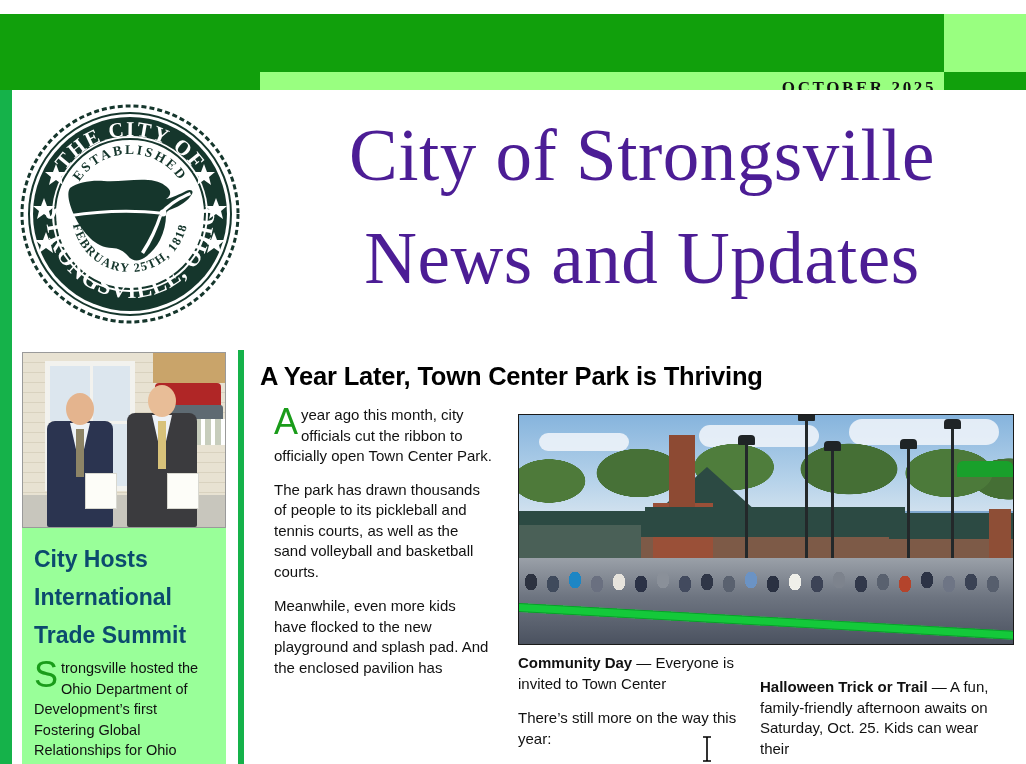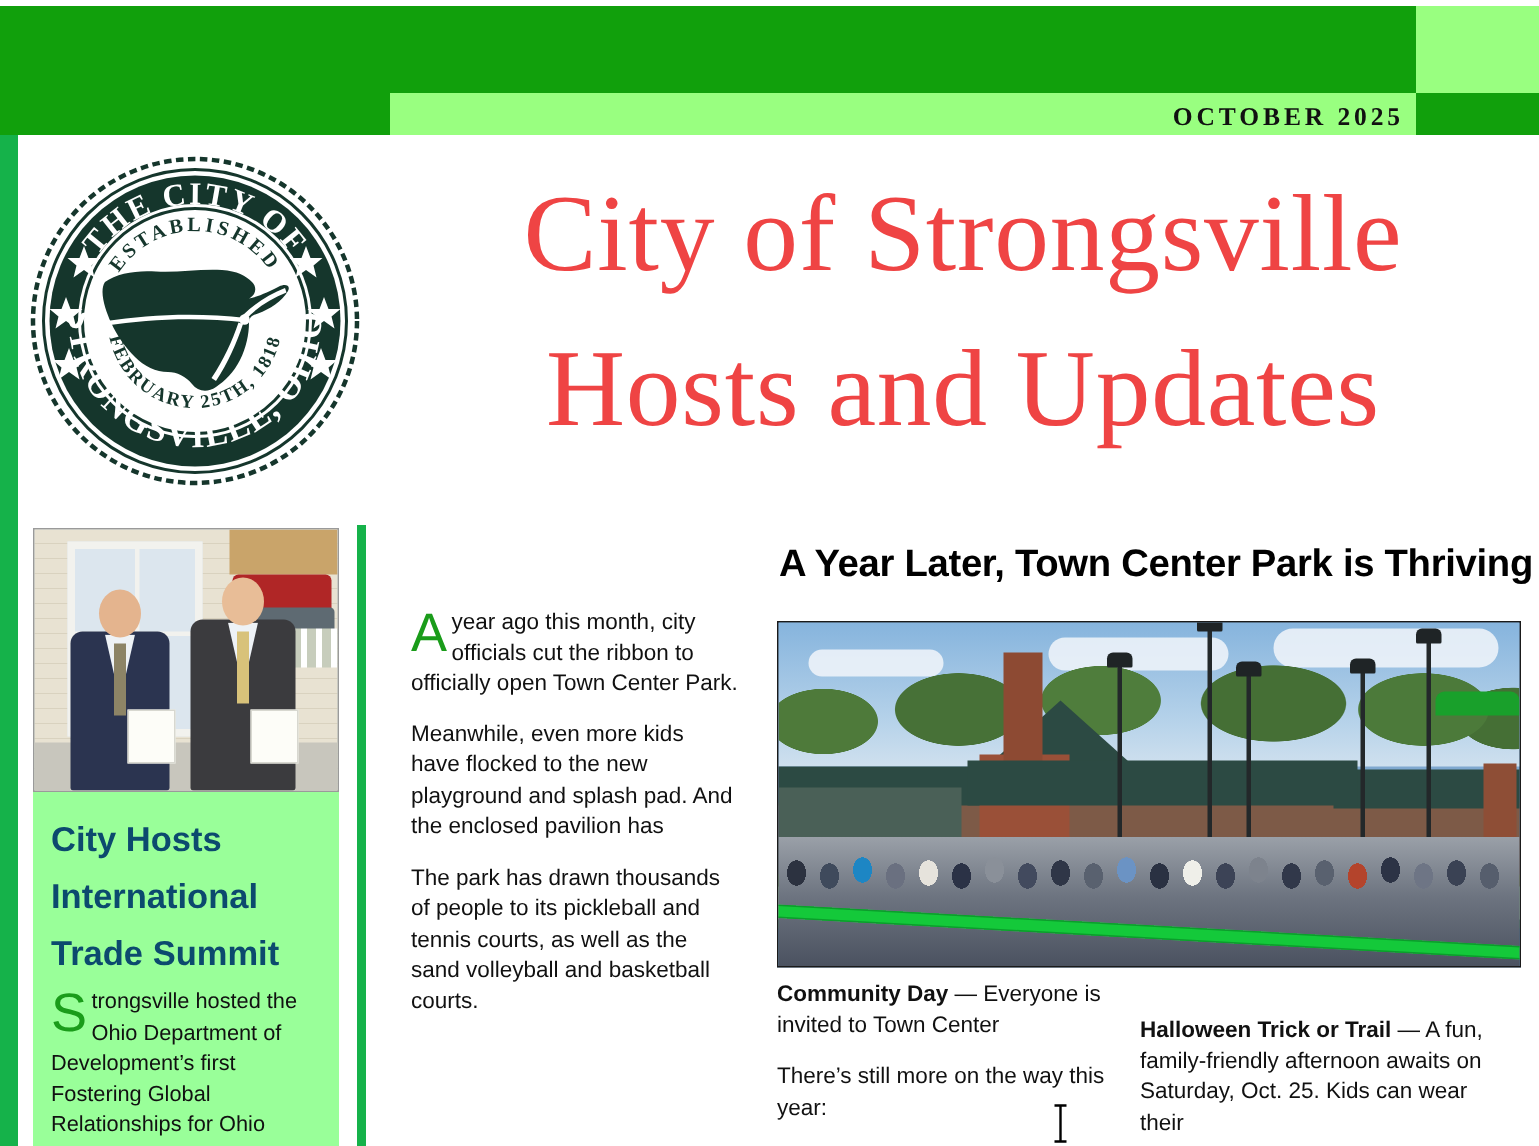"OCTOBER 2025" #masthead-banner { top: 4px -> 14px }
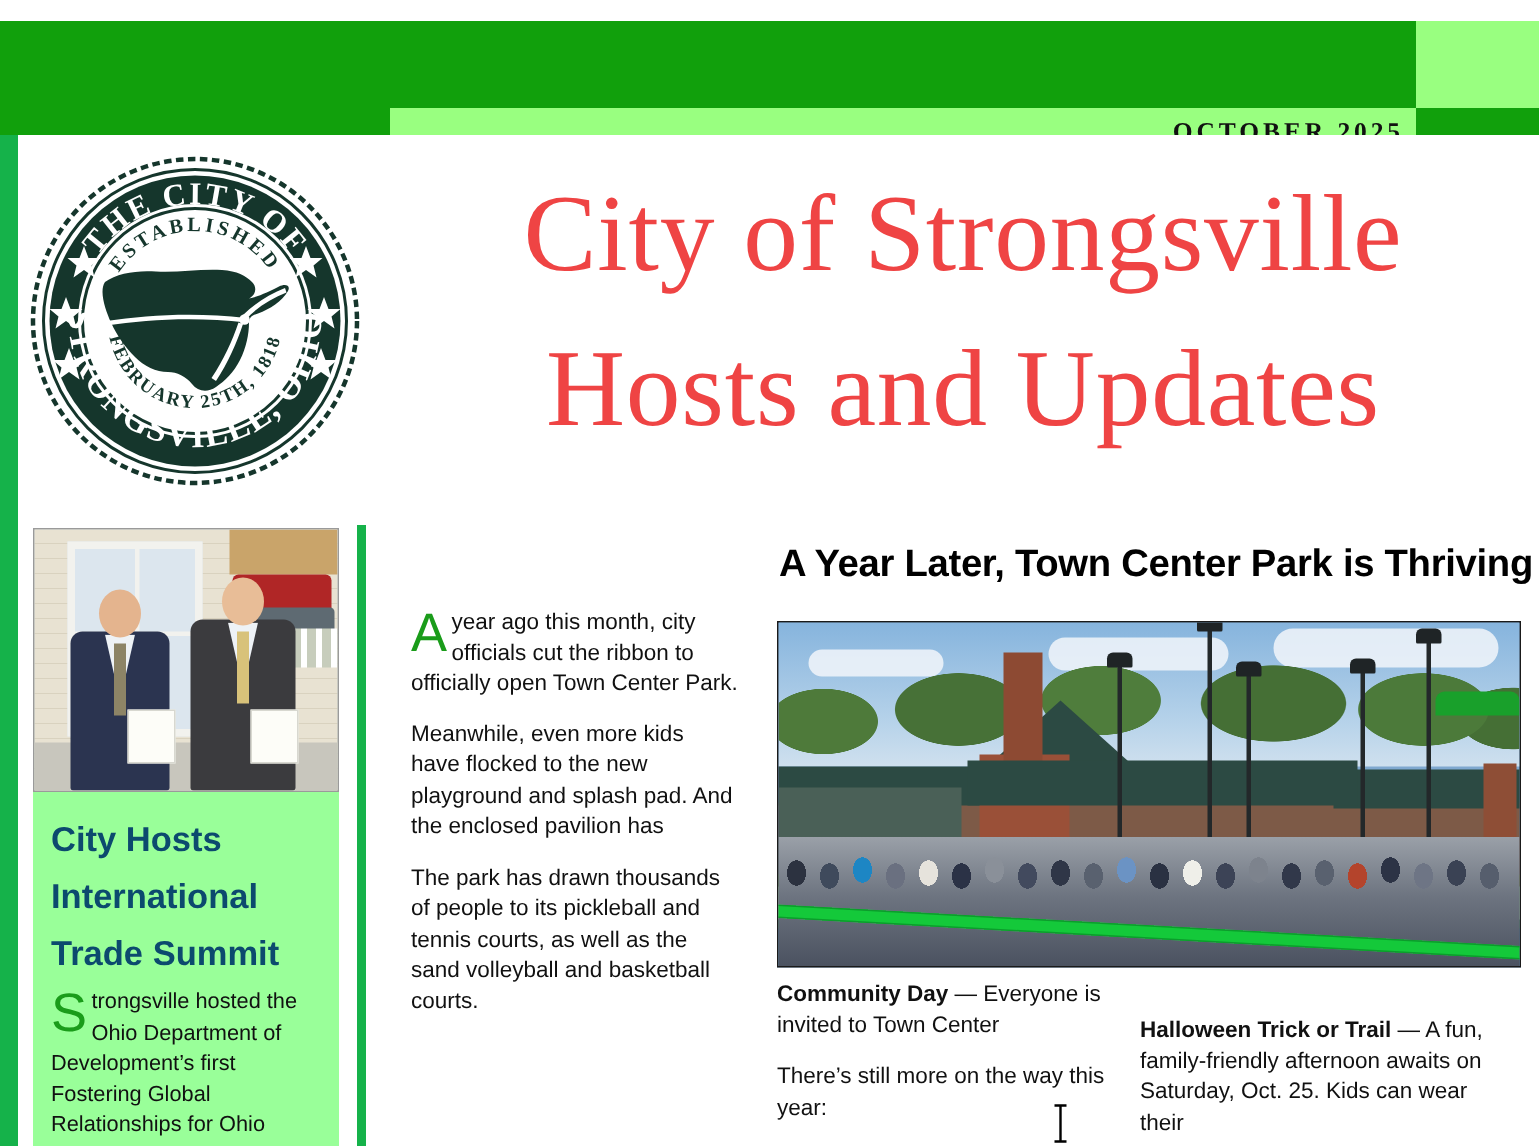"City of Strongsville" #newsletter-title { color: #ef4444 -> #4c1d95 }
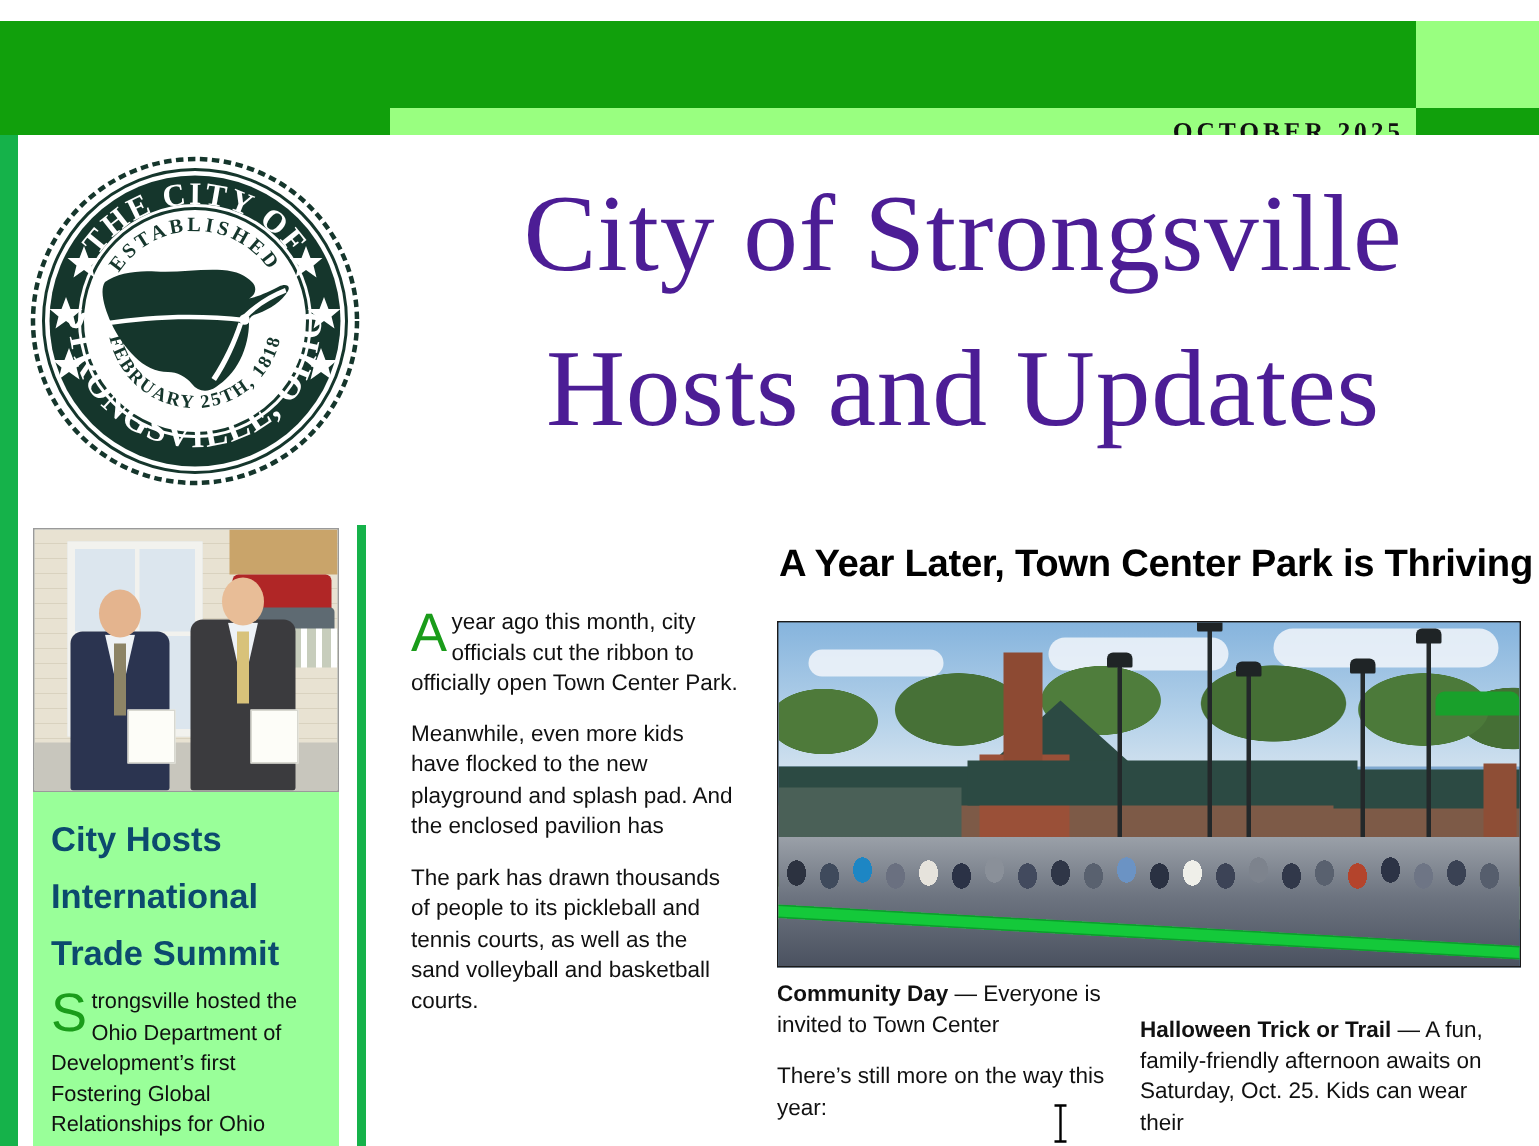"Hosts and Updates" span.tline { text: Hosts -> News }
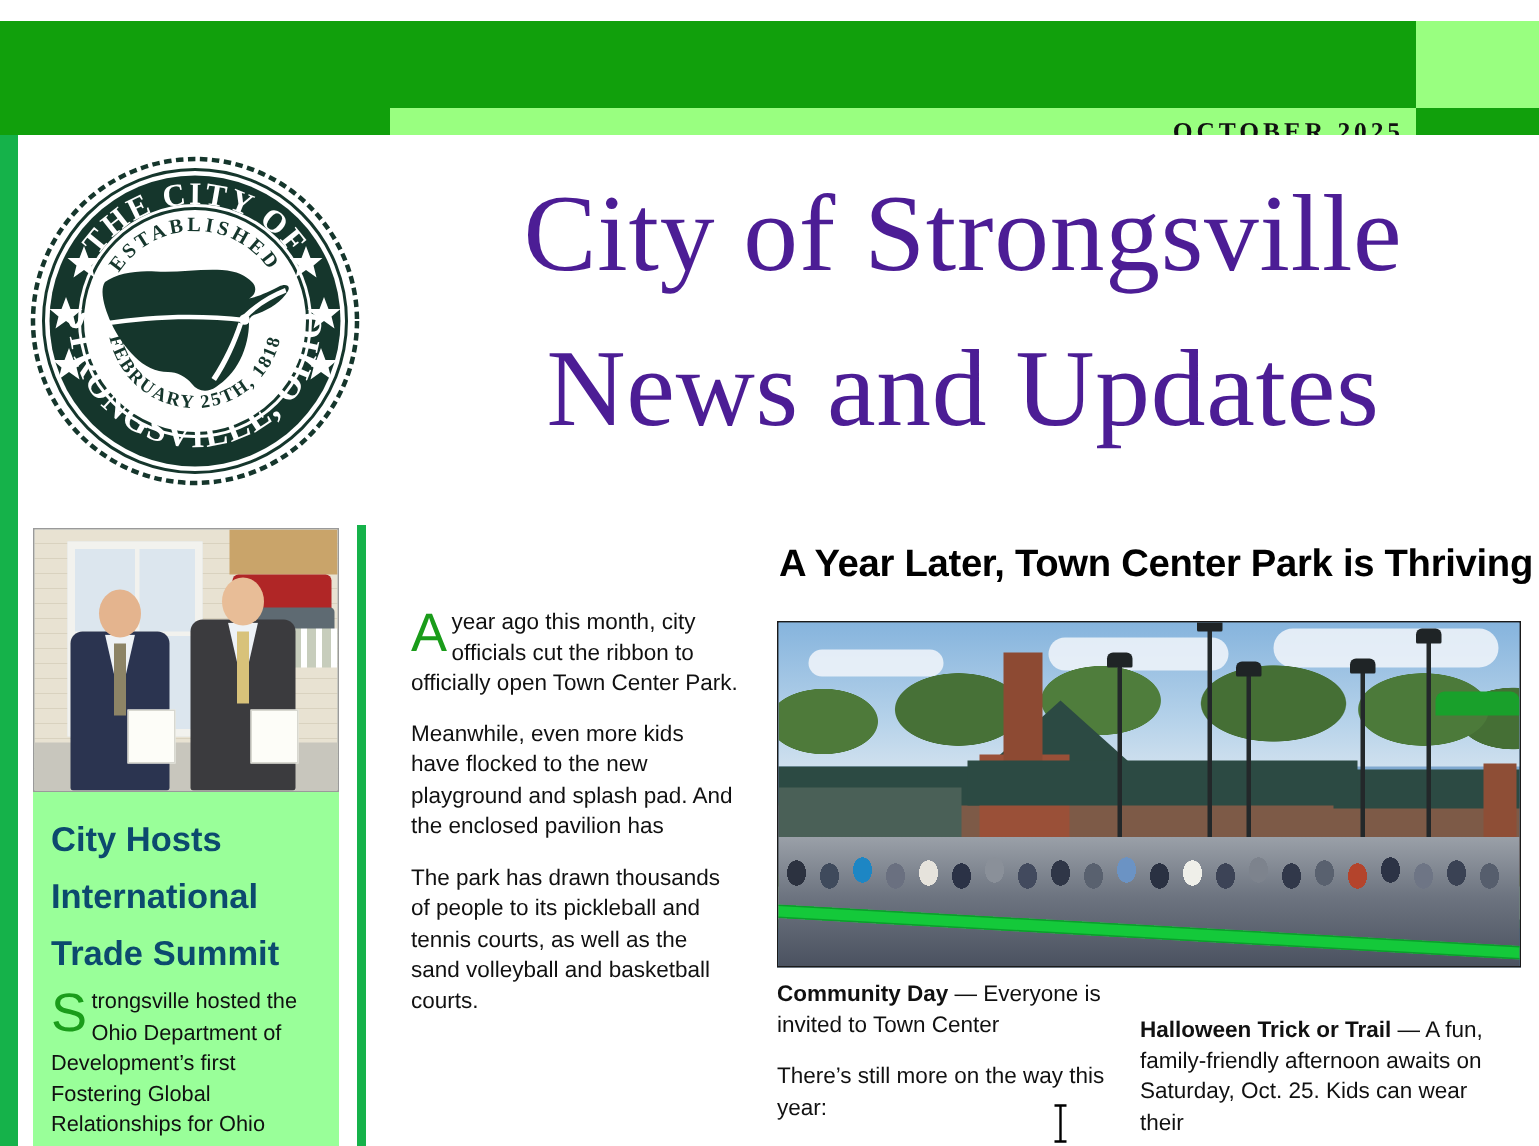"A Year Later, Town Center" #article-headline { text-align: right -> left }
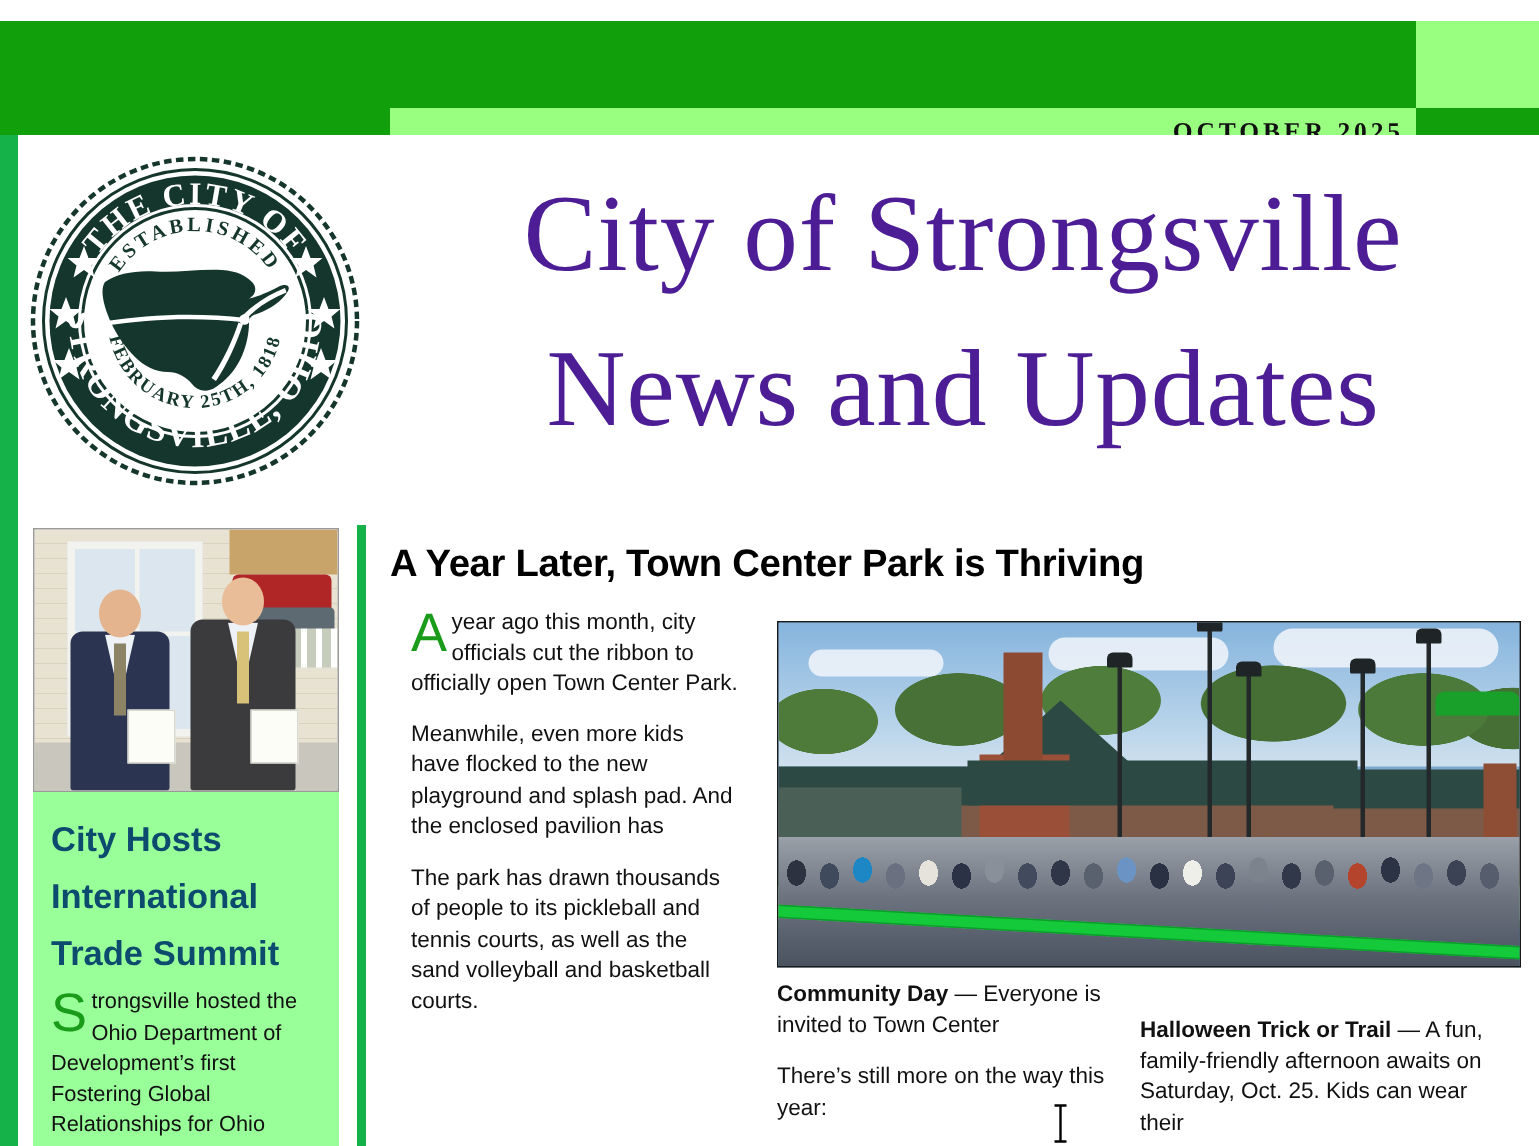"Meanwhile, even more kids have" p { order: before "The park has drawn thousands" -> after "The park has drawn thousands" }
